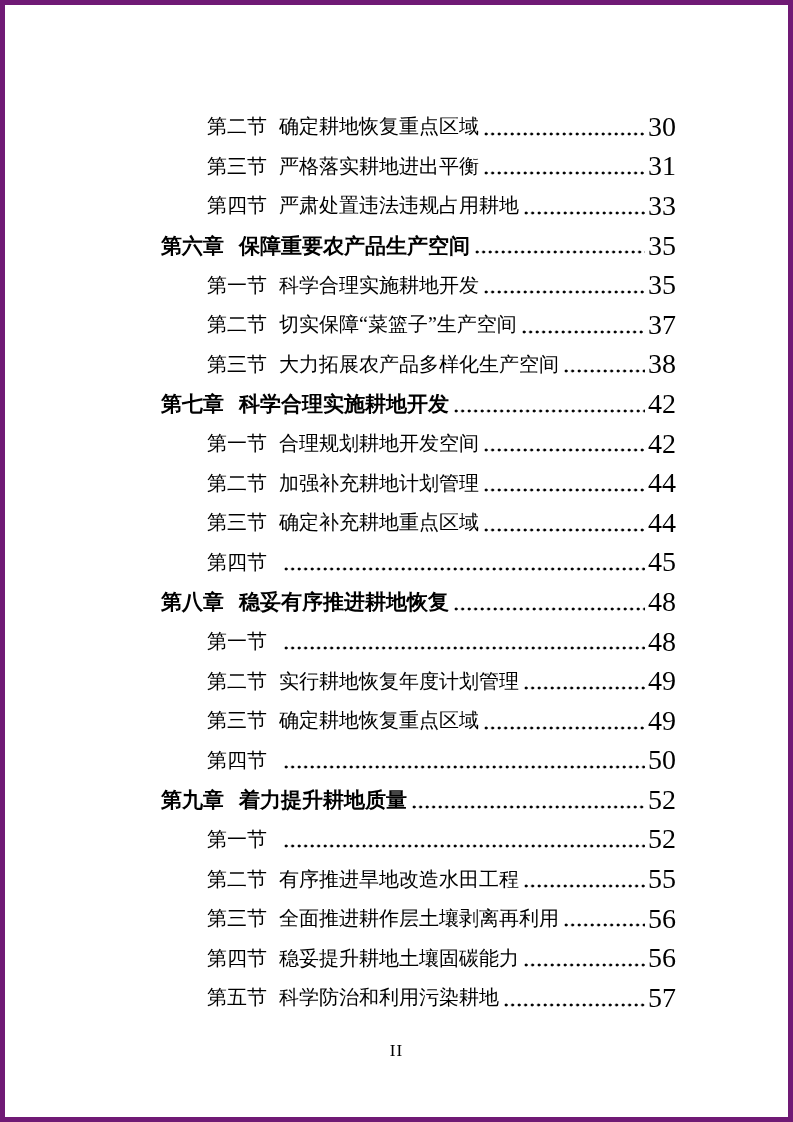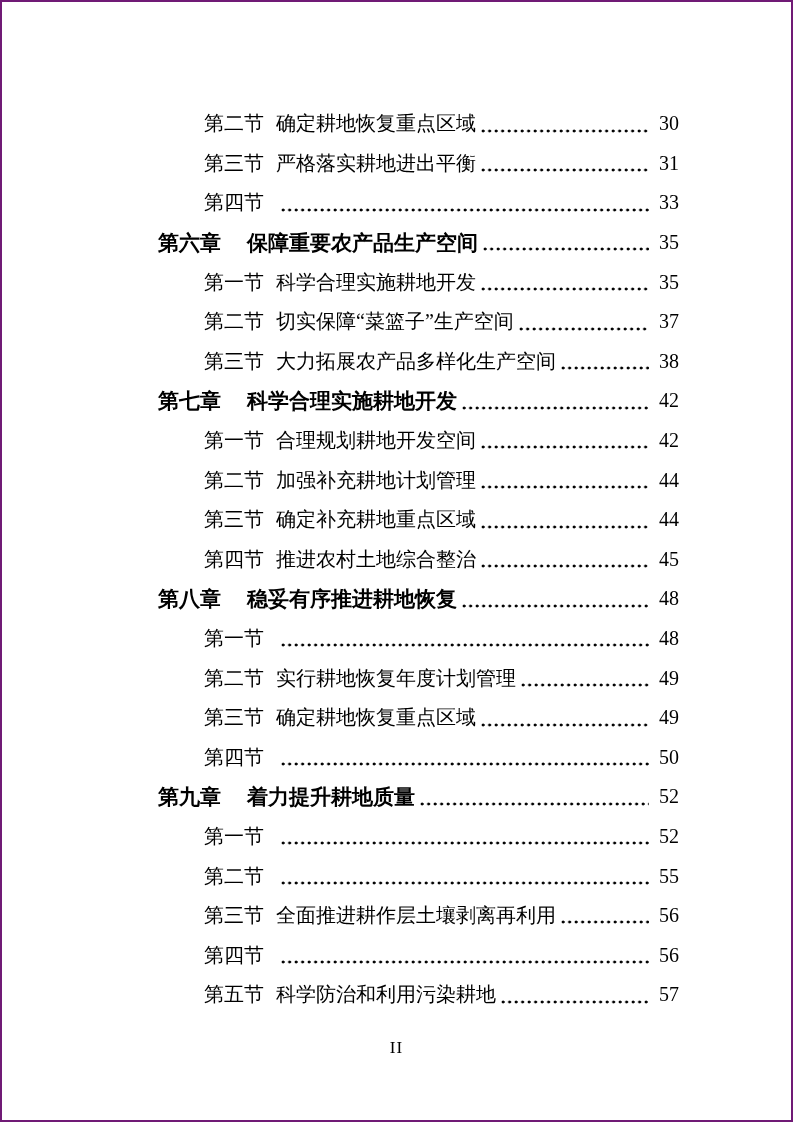"第二节" .page { border: 2px solid #701a75 -> 5px solid #701a75 }
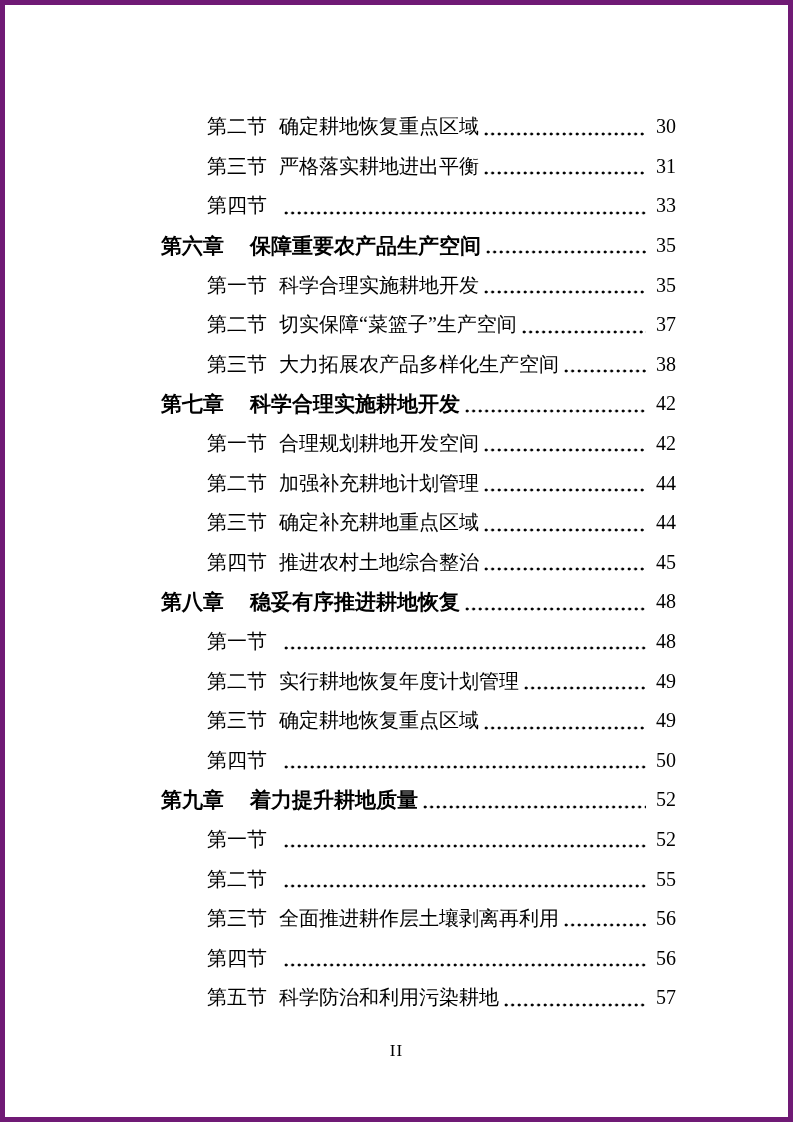"30" .pagenum { font-size: 20px -> 28px }
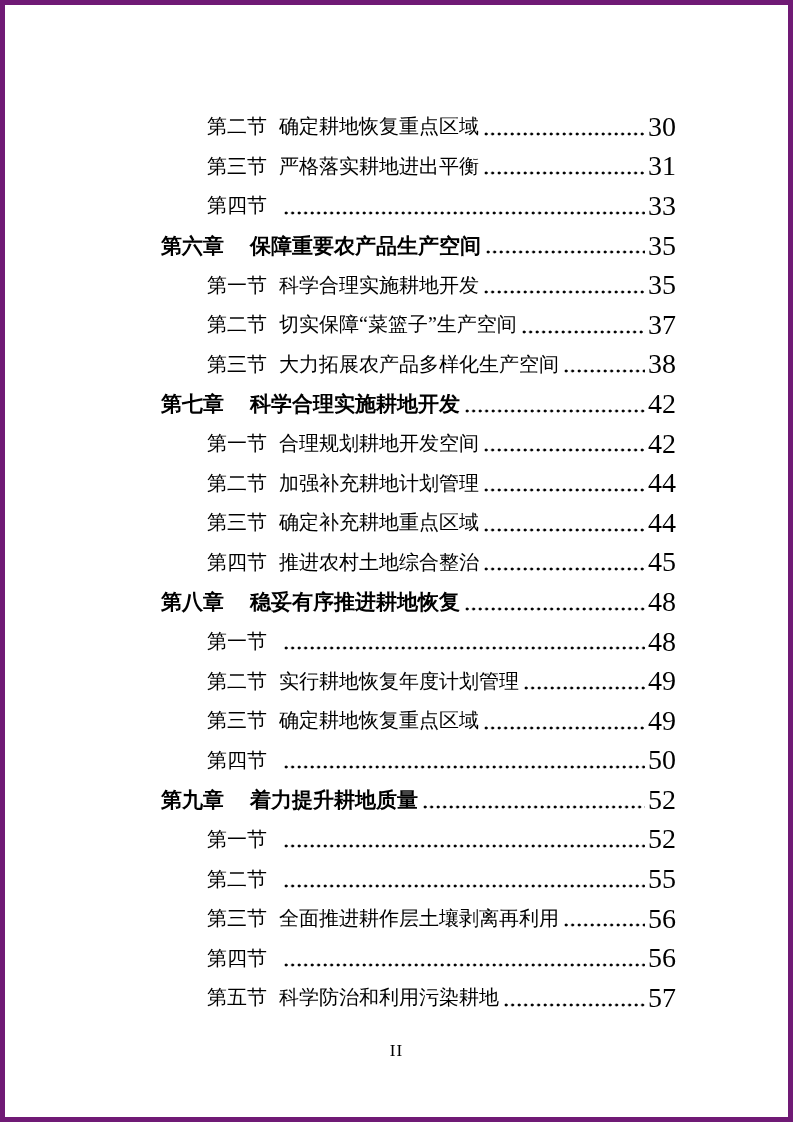"严肃处置违法违规占用耕地" span.title { html: none -> <span>严肃处置违法违规占用耕地</span> }
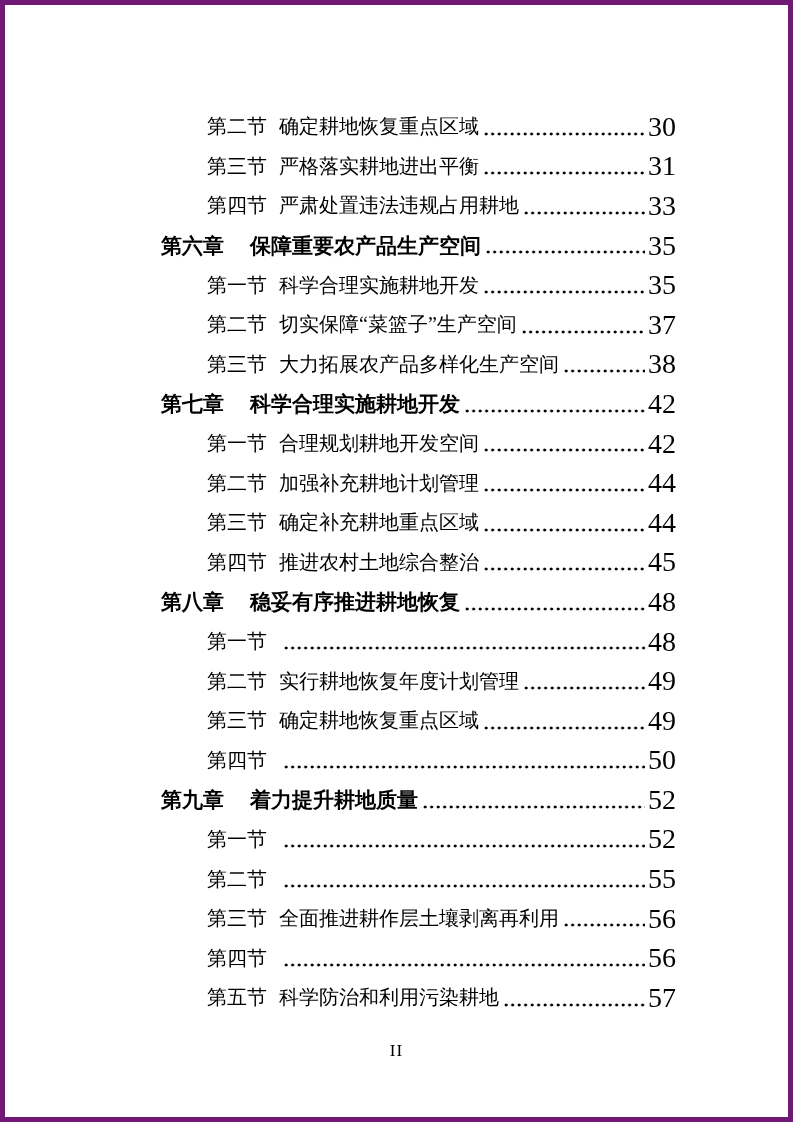"第六章" .row.chapter .label { margin-right: 26px -> 15px }
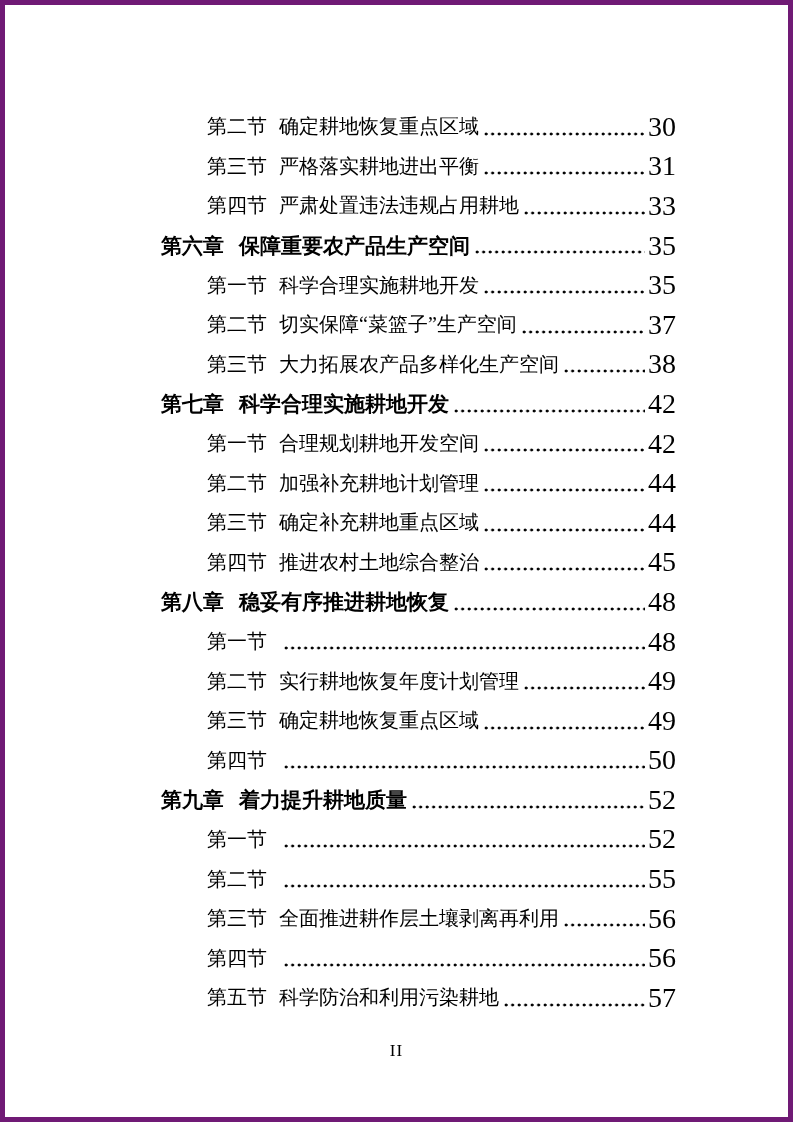"推进农村土地综合整治" span.title { html: <span>推进农村土地综合整治</span> -> none }
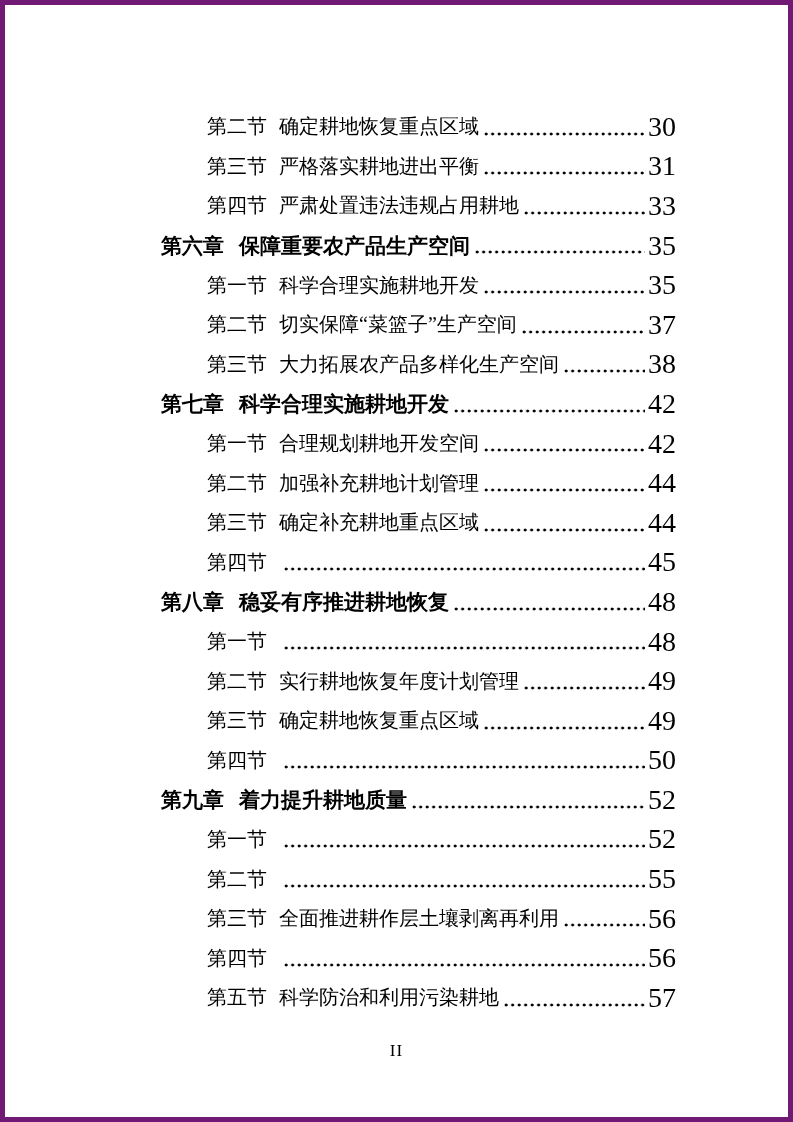"有序推进旱地改造水田工程" span.title { html: none -> <span>有序推进旱地改造水田工程</span> }
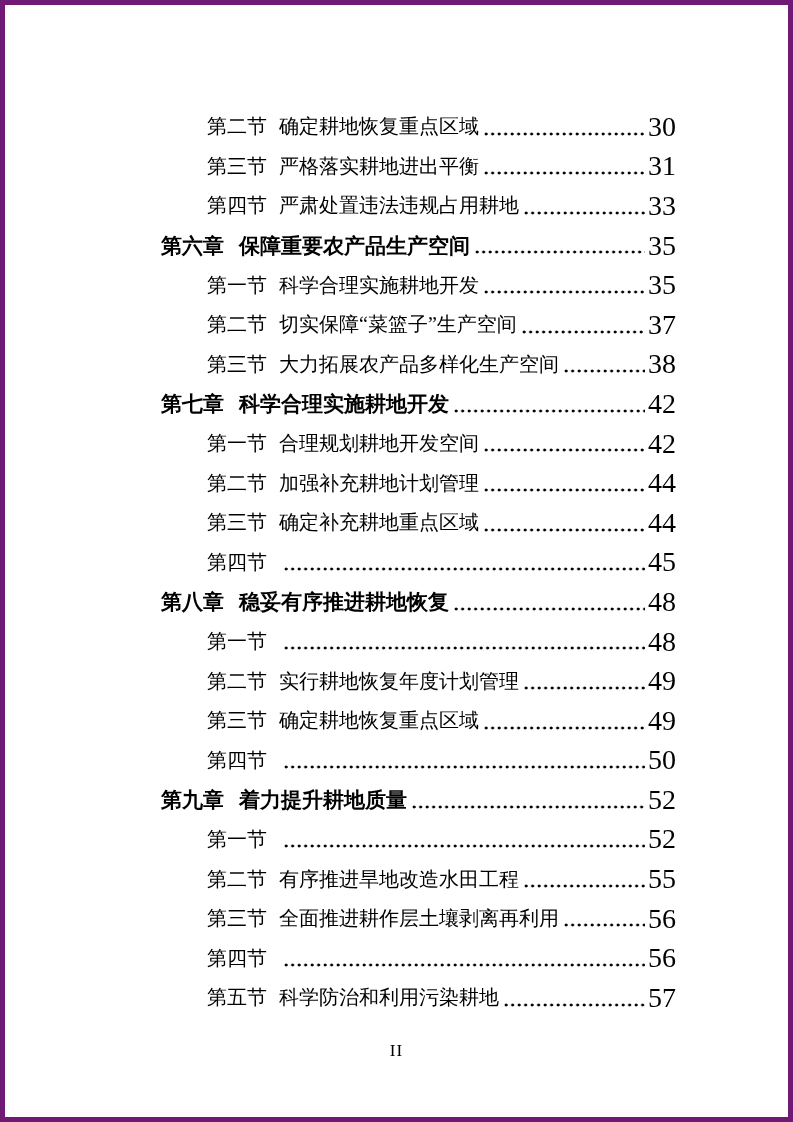"稳妥提升耕地土壤固碳能力" span.title { html: none -> <span>稳妥提升耕地土壤固碳能力</span> }
